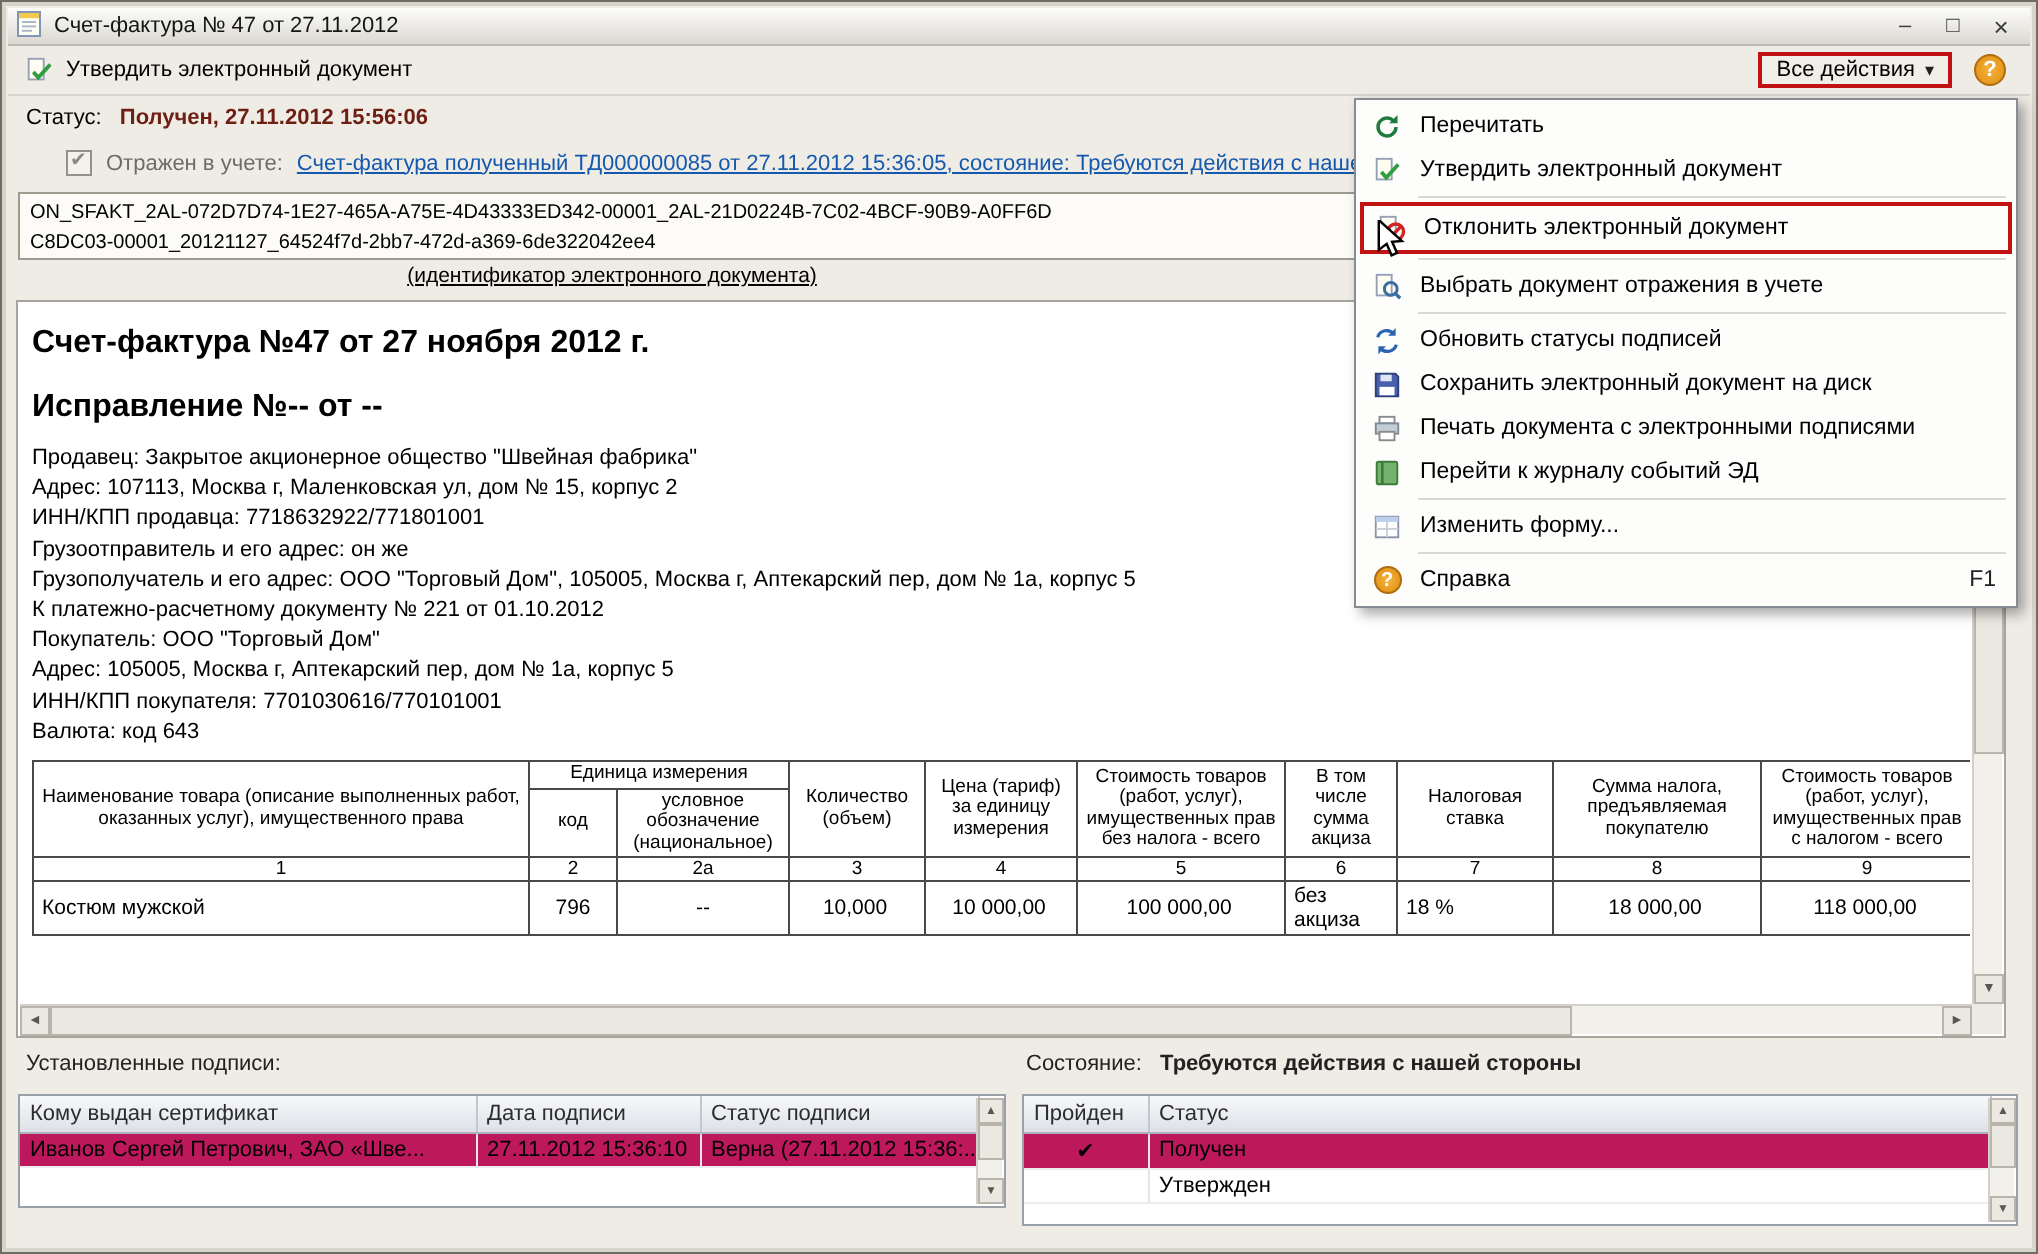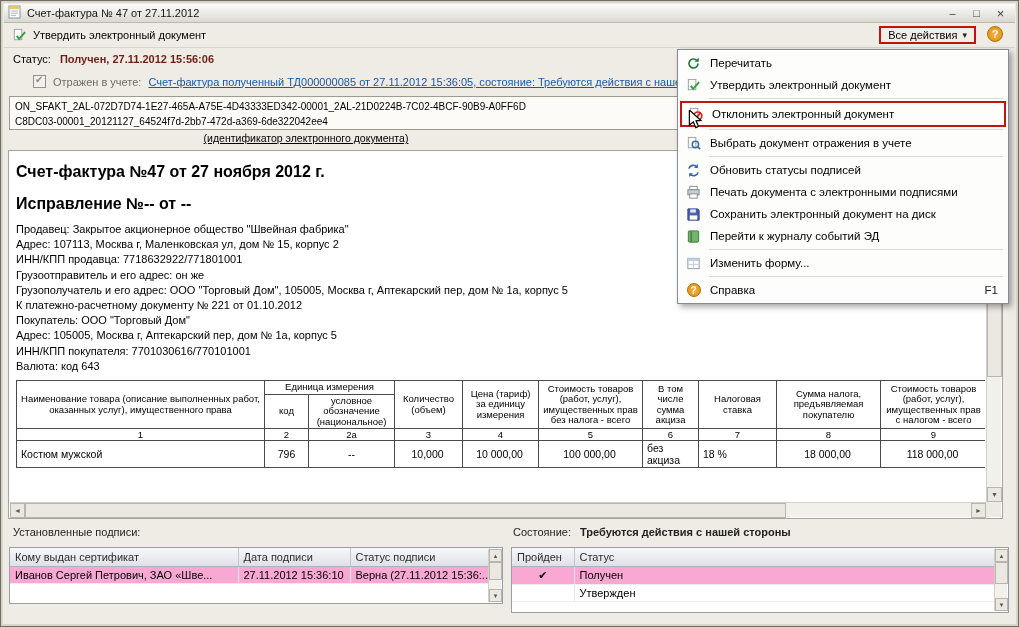"Все действия" .toolbar-right { align-items: none -> center }
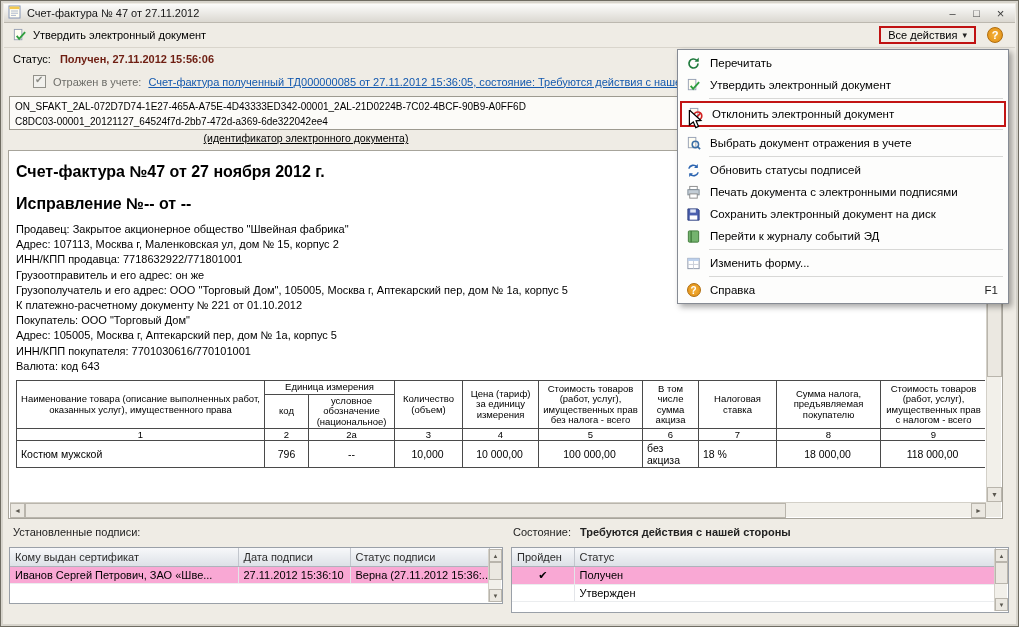"Печать документа с электронными" div.menu-item { order: before "Сохранить электронный документ на диск" -> after "Сохранить электронный документ на диск" }
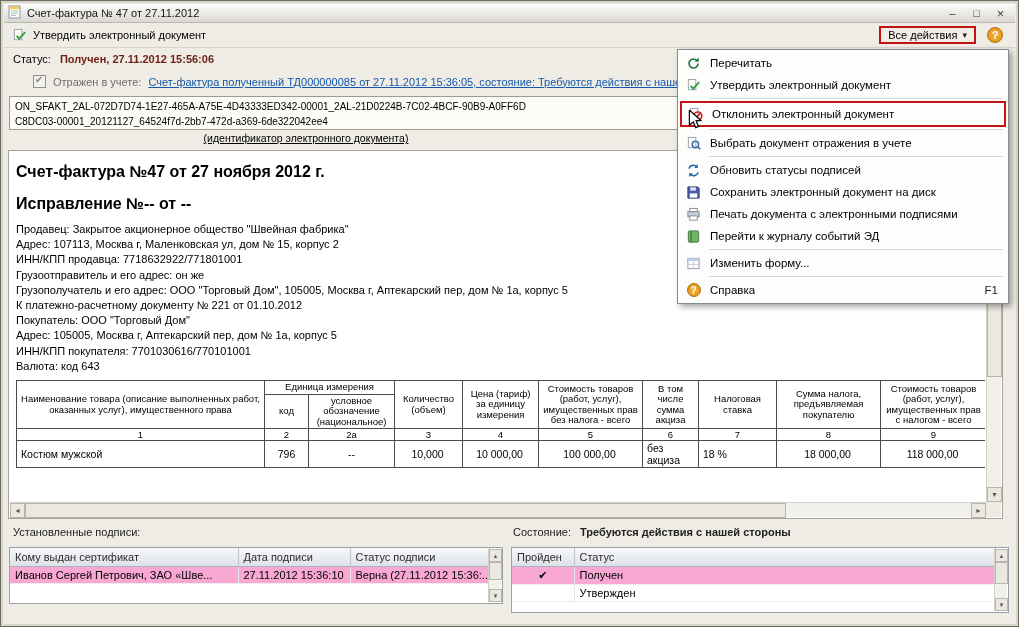"Иванов Сергей Петрович, ЗАО «Шве..." .row-selected td { background: #f9a8d4 -> #be185d }
